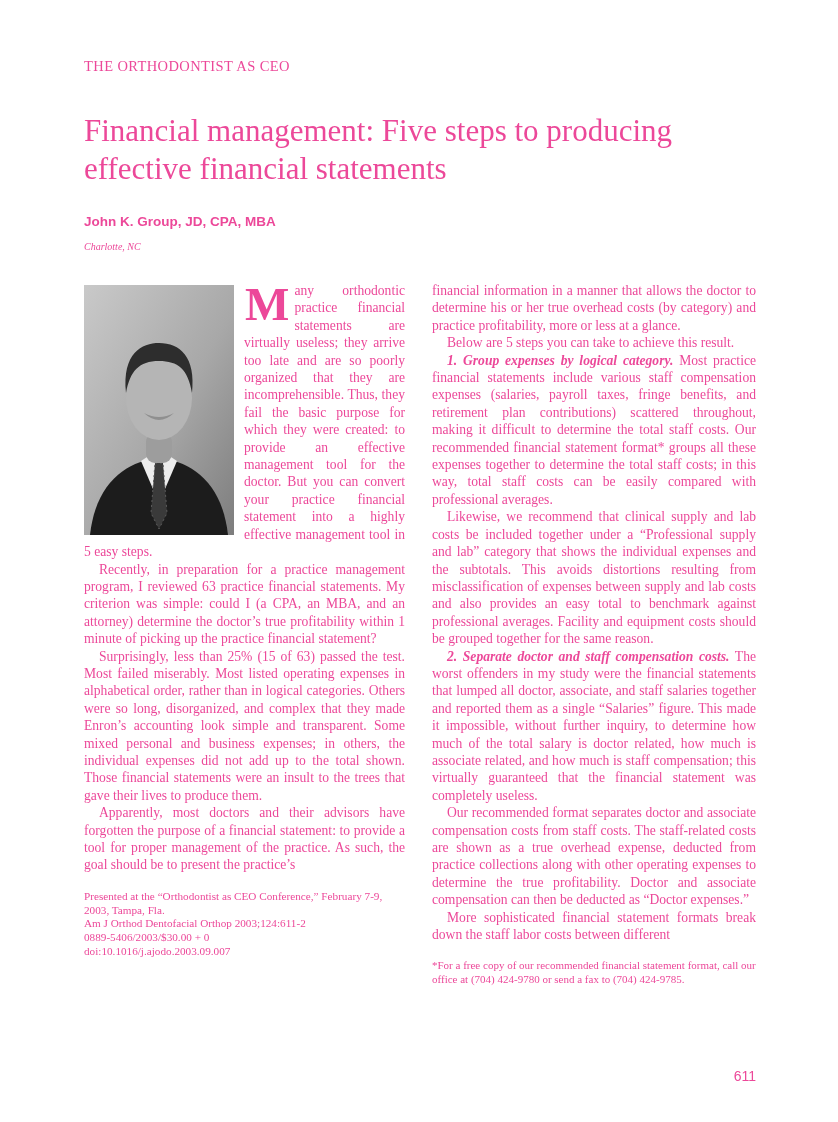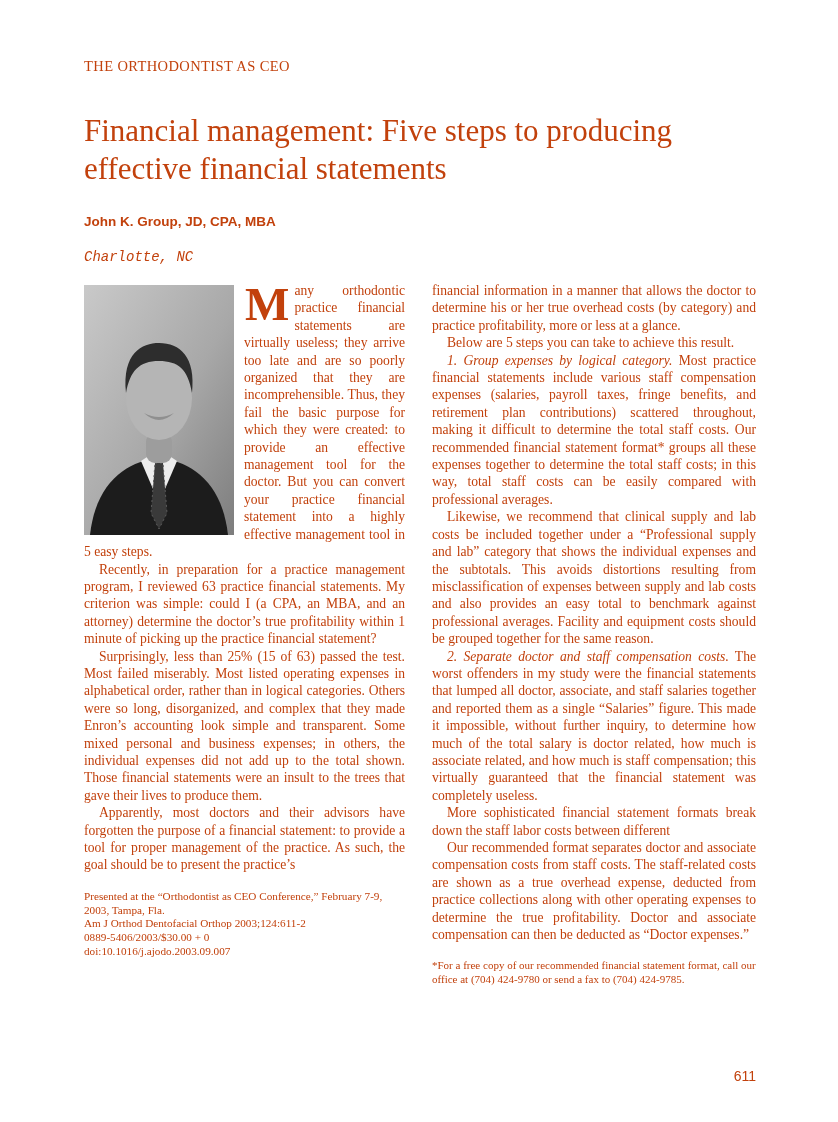"THE ORTHODONTIST AS CEO" .page { color: #c2410c -> #ec4899 }
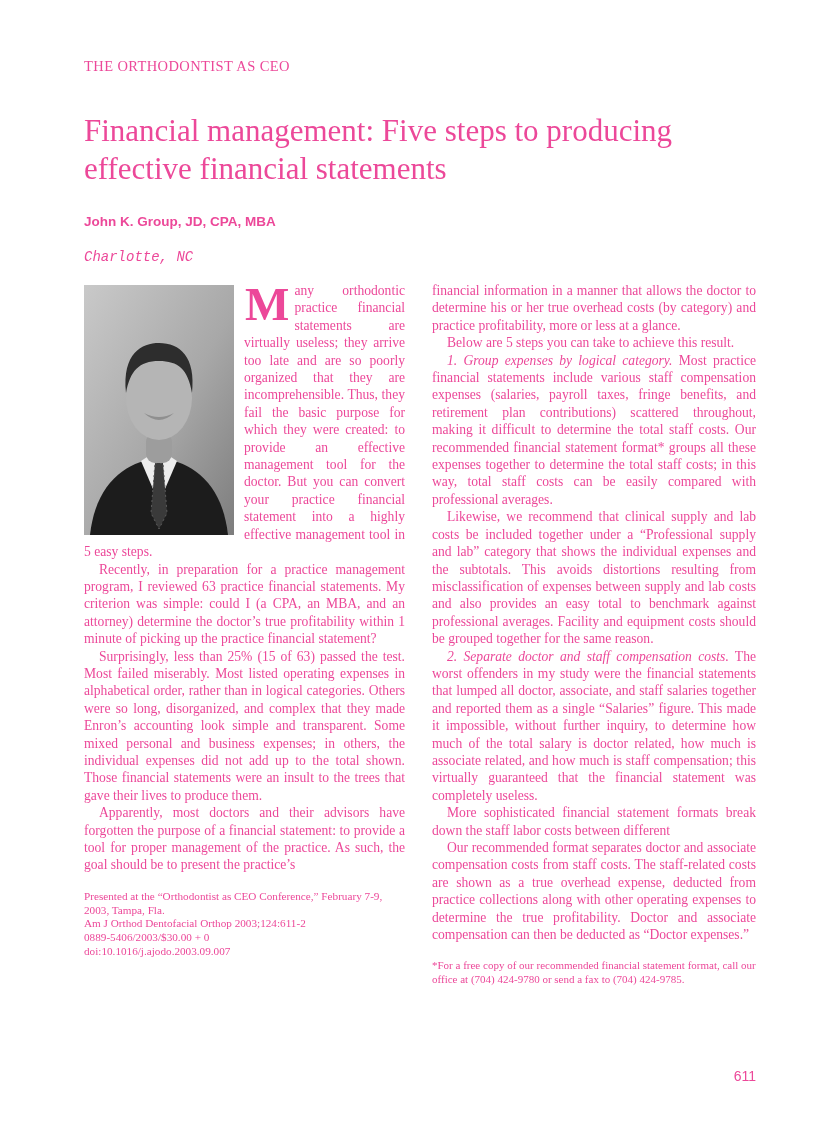"Charlotte, NC" .location { font-family: Liberation Mono, monospace -> none; font-size: 14px -> 10px; margin-top: 20px -> 12px }
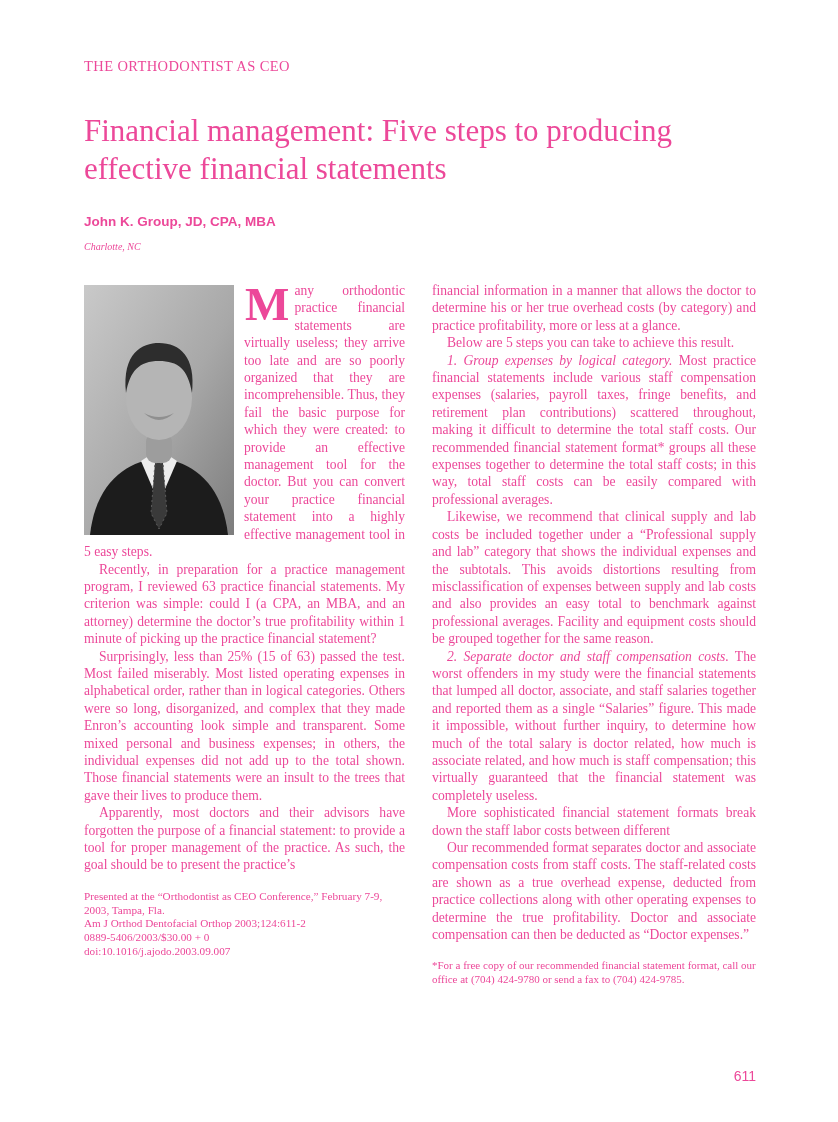"1. Group expenses by logical" .step-lead { font-weight: none -> bold }
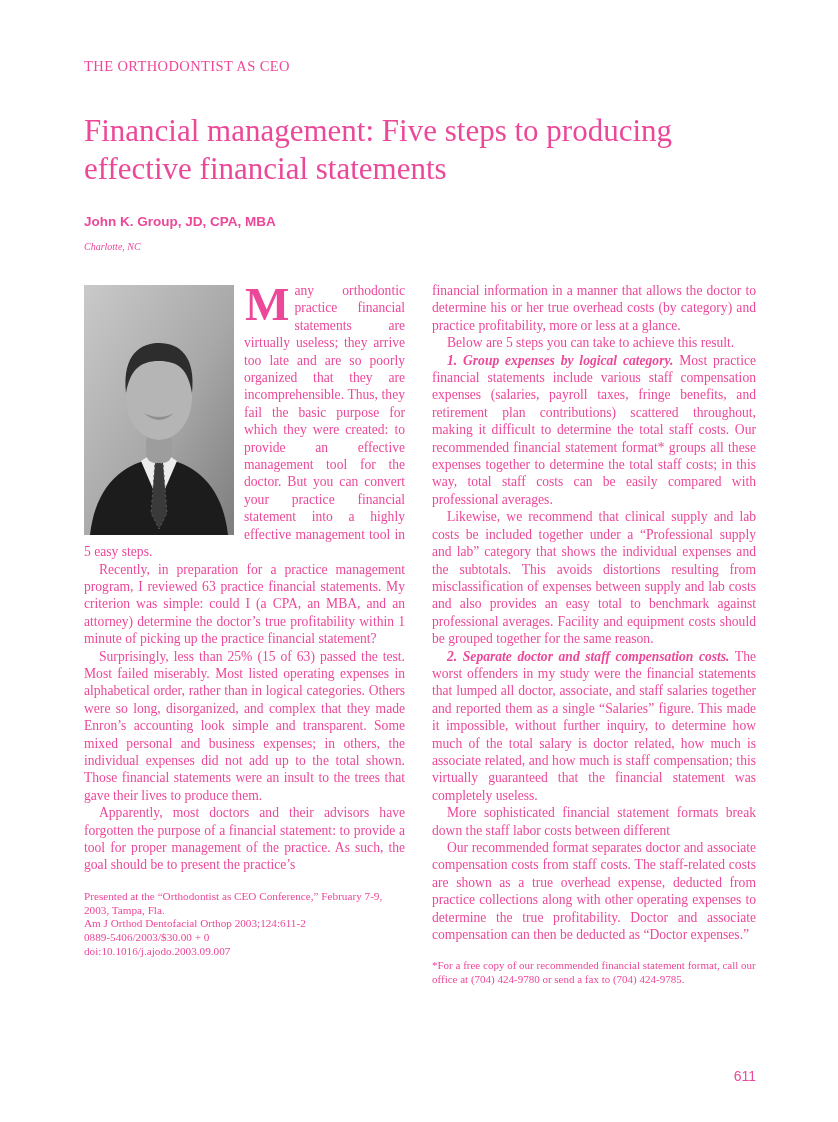"More sophisticated financial statement" p.body-p { order: before "Our recommended format separates doctor" -> after "Our recommended format separates doctor" }
